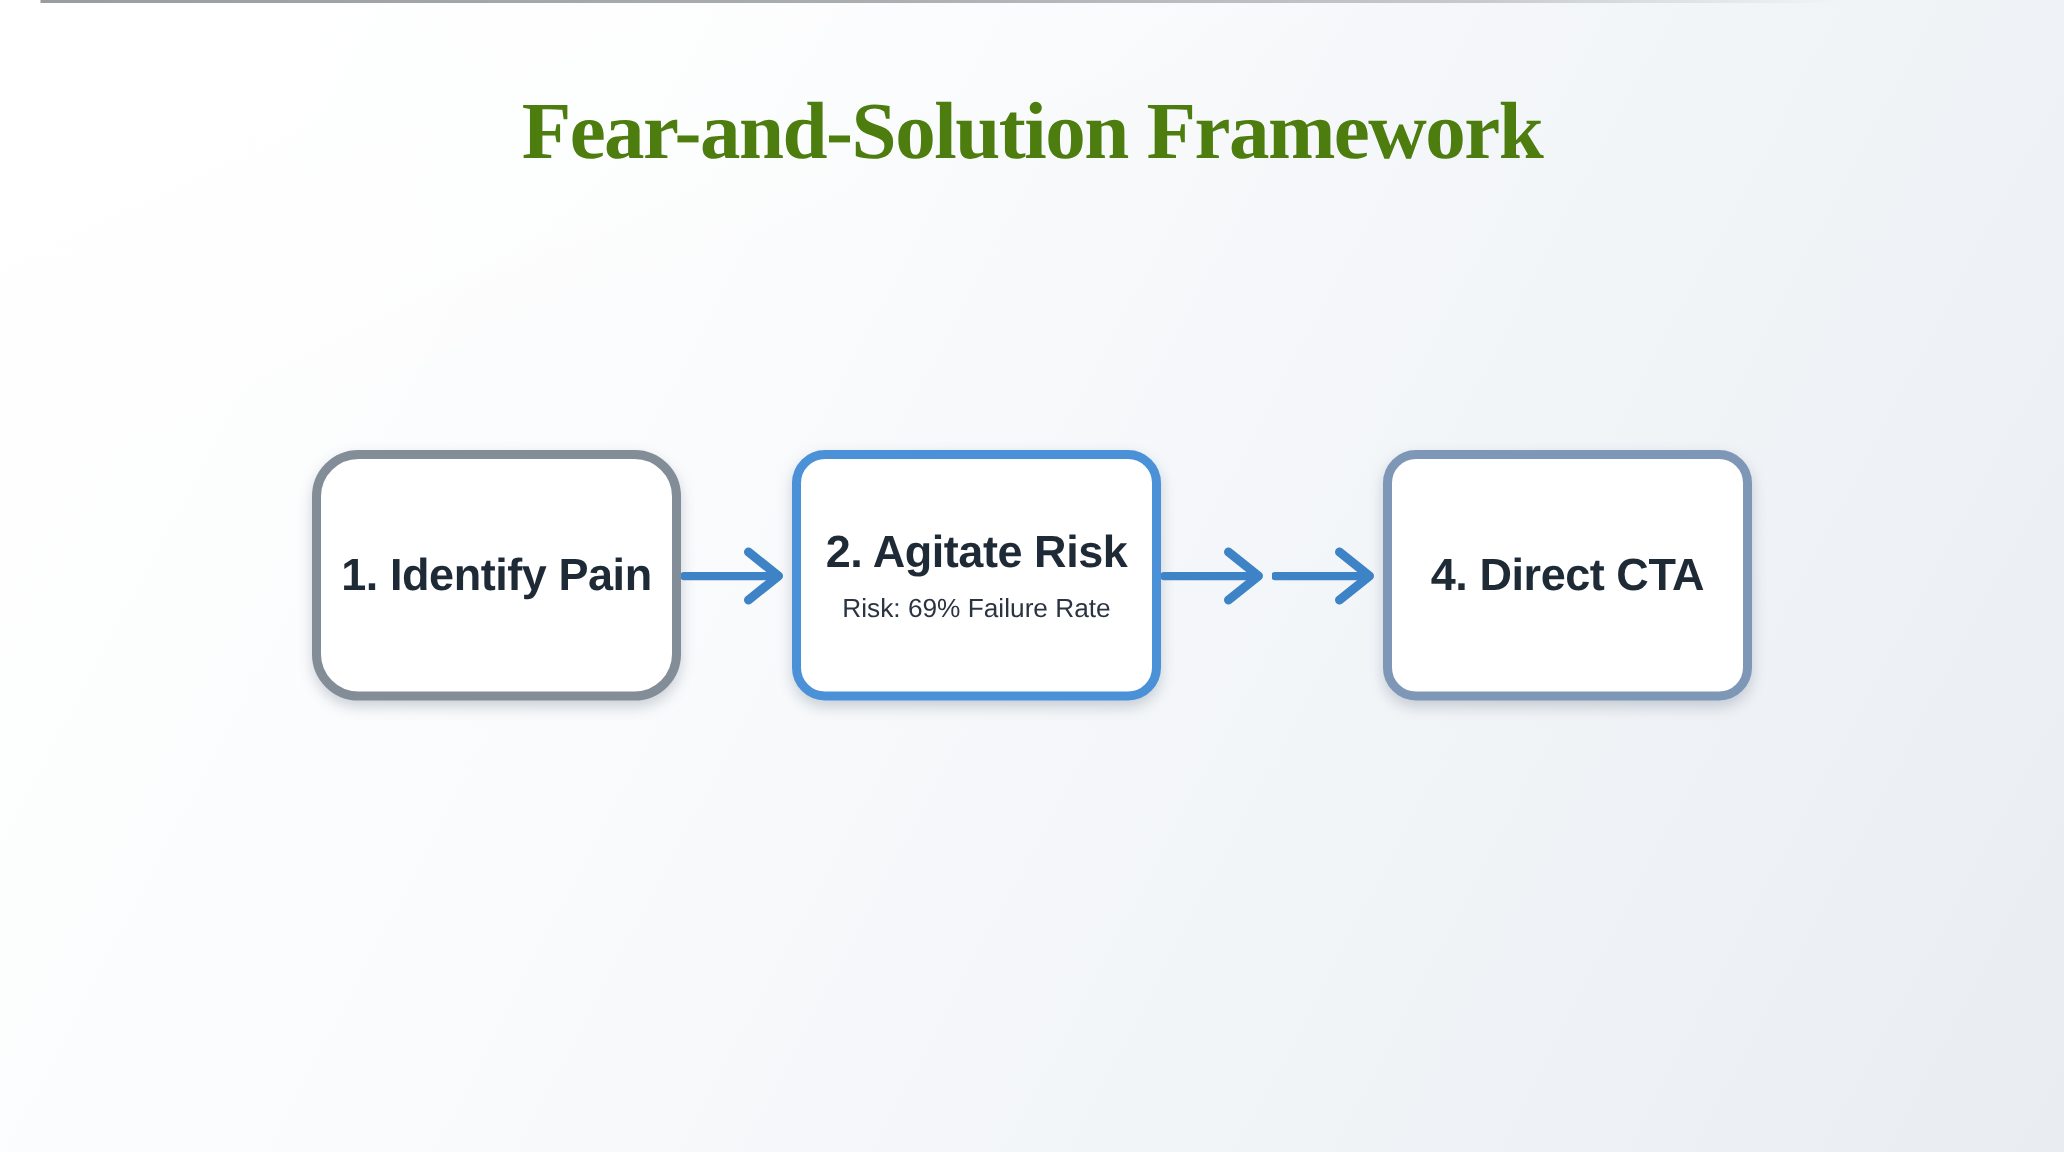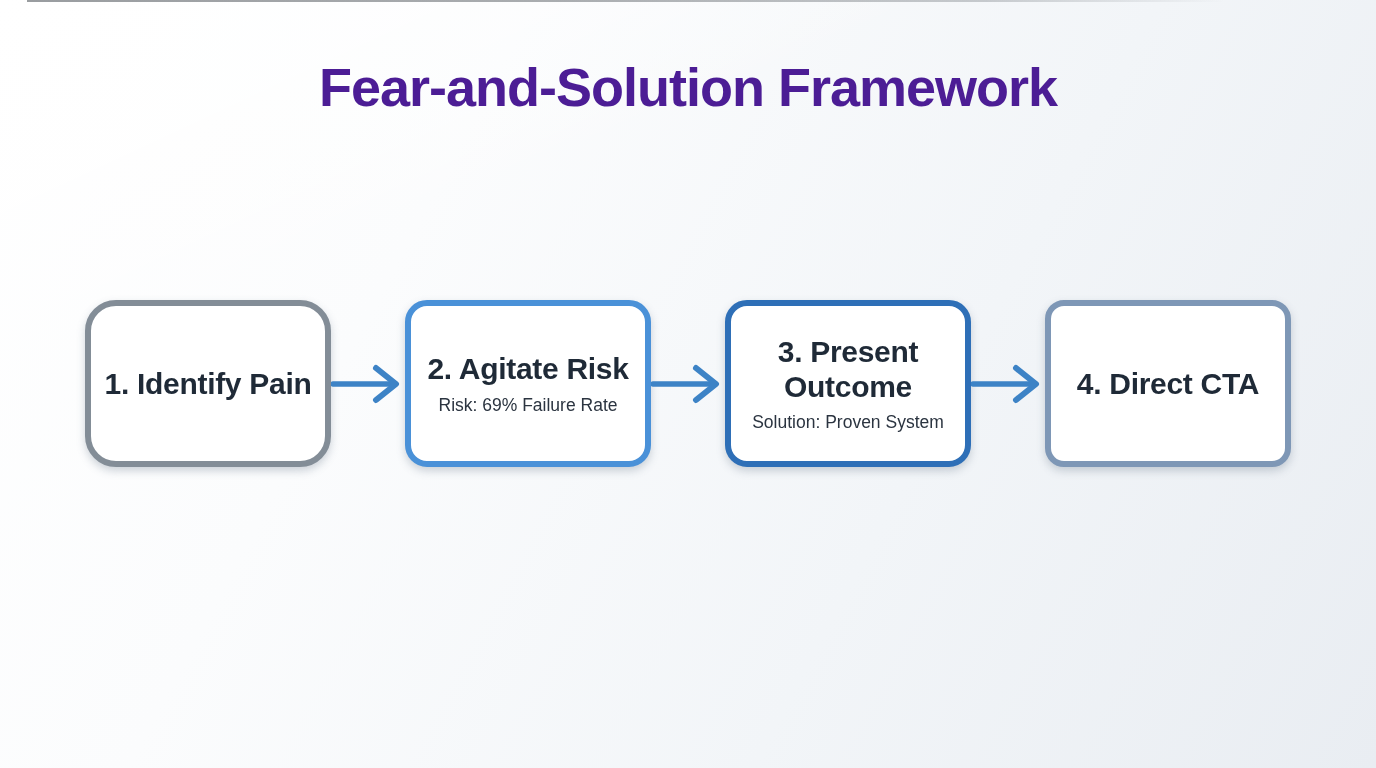"Fear-and-Solution Framework" .page-title { color: #4c1d95 -> #4d7c0f; font-family: none -> Liberation Serif, serif }
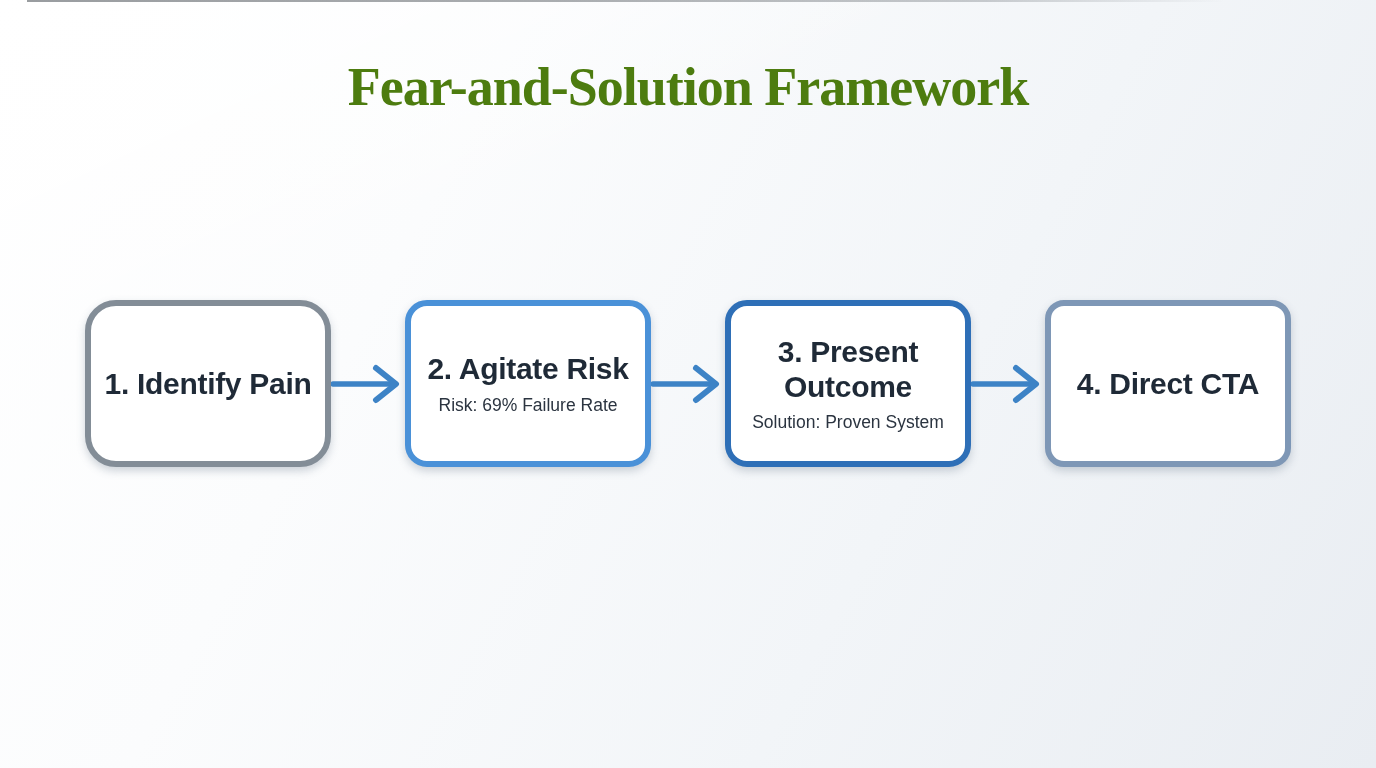"3. Present Outcome" div.step { html: <div> <div>3. Present Outcome</div> <div>Solution: Proven System</div> </div> -> none }
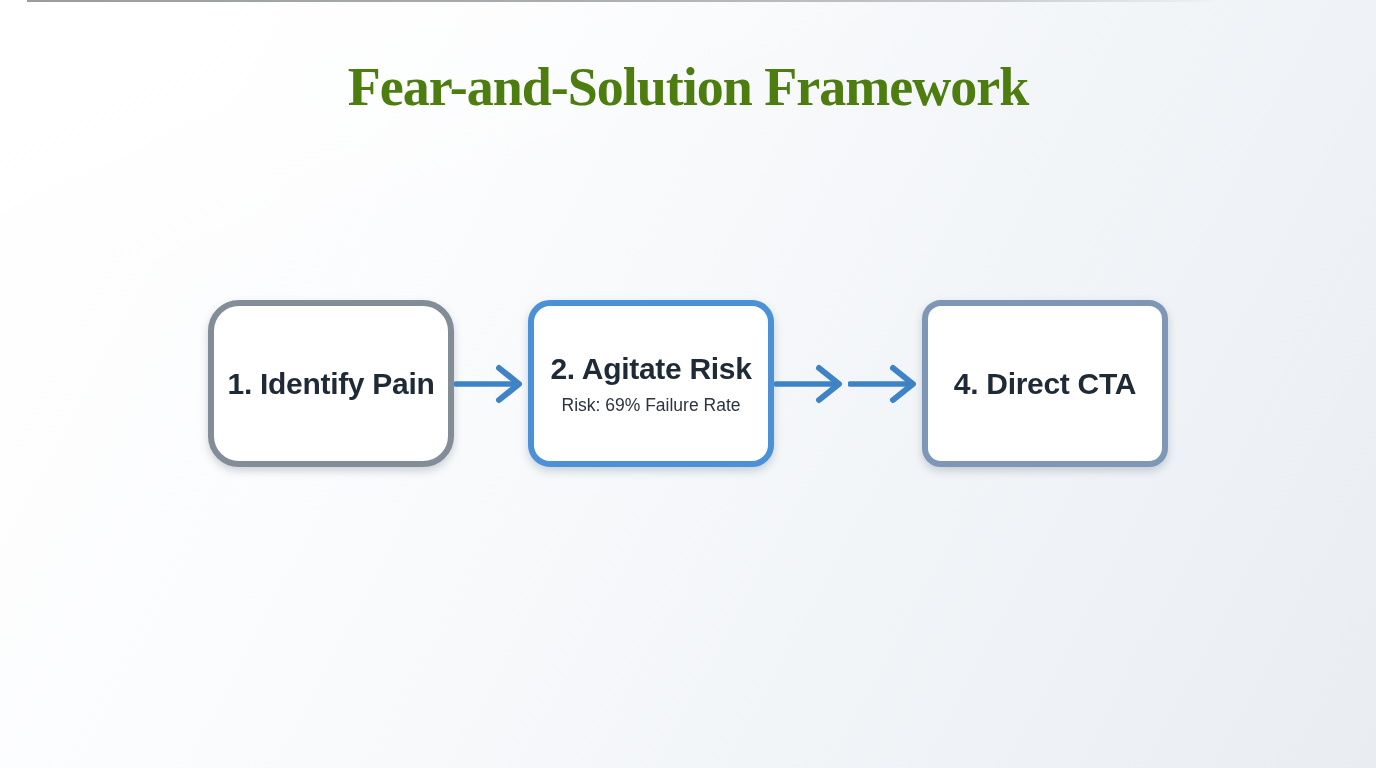"4. Direct CTA" .step-4 { border-radius: 19px -> none }
